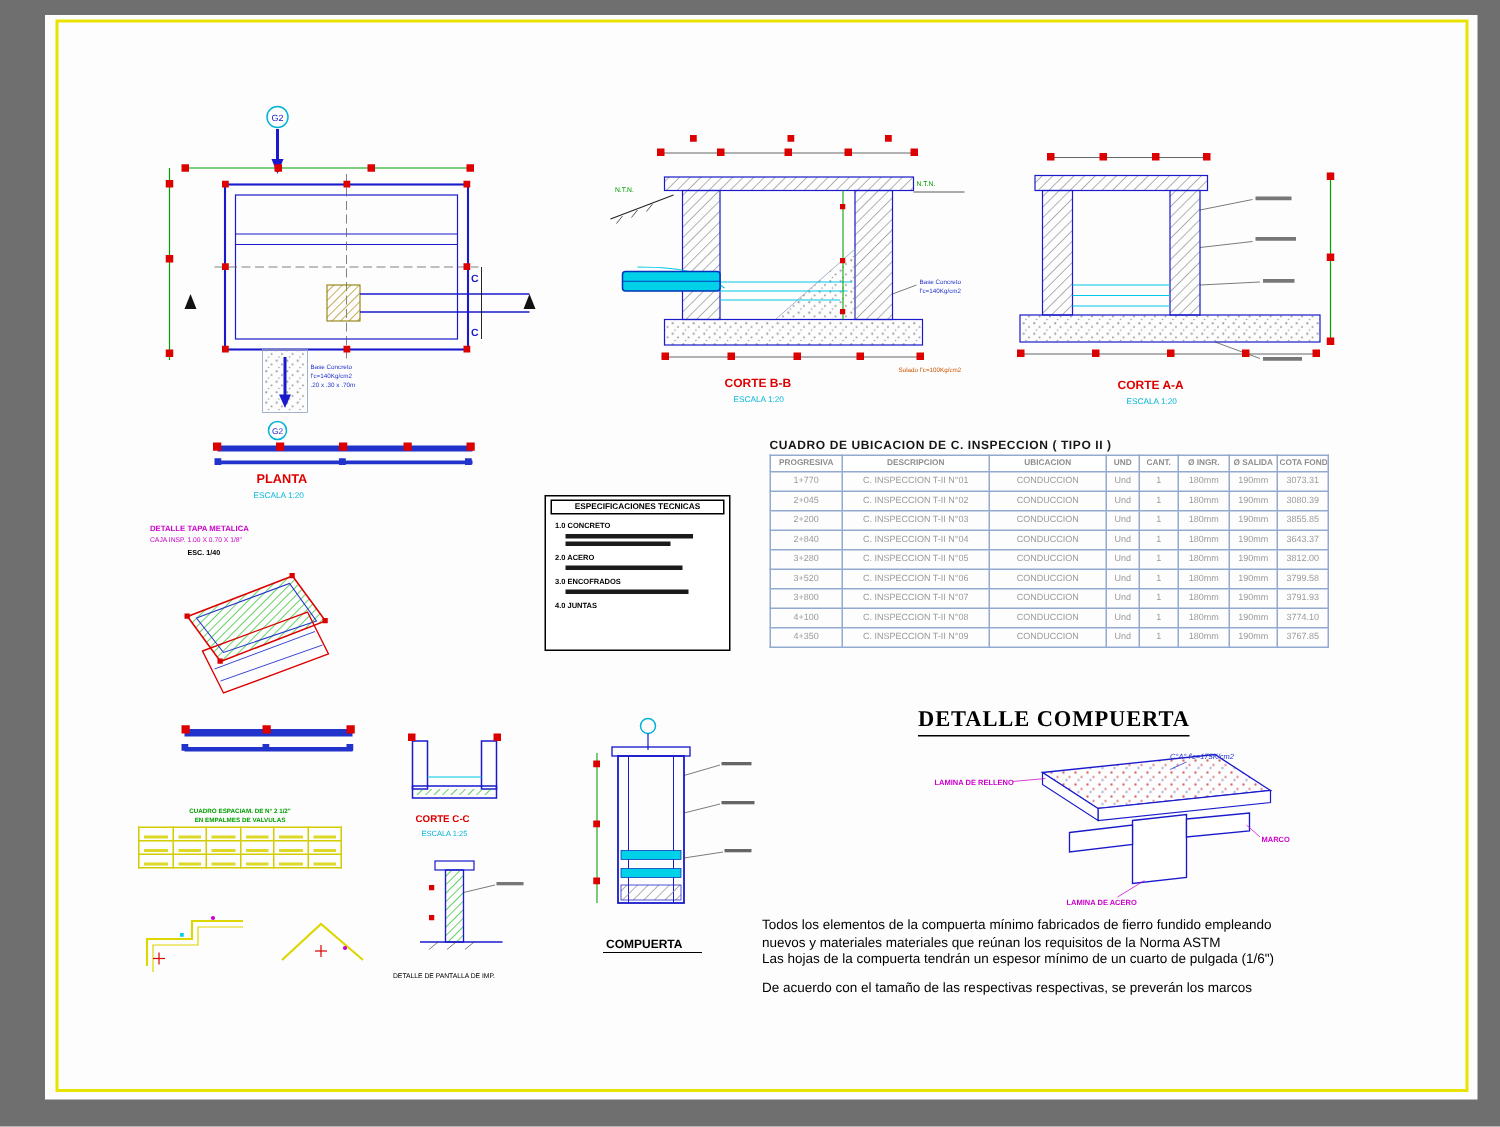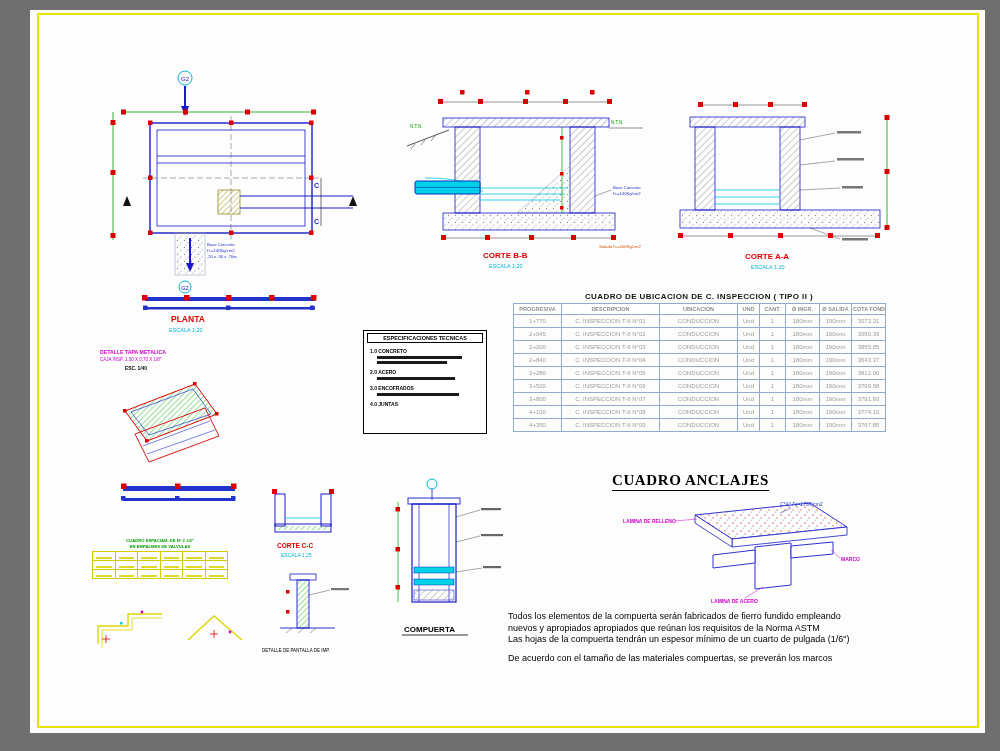"CUADRO DE UBICACION DE C." #cuadro .tbl-title { text-align: center -> none }
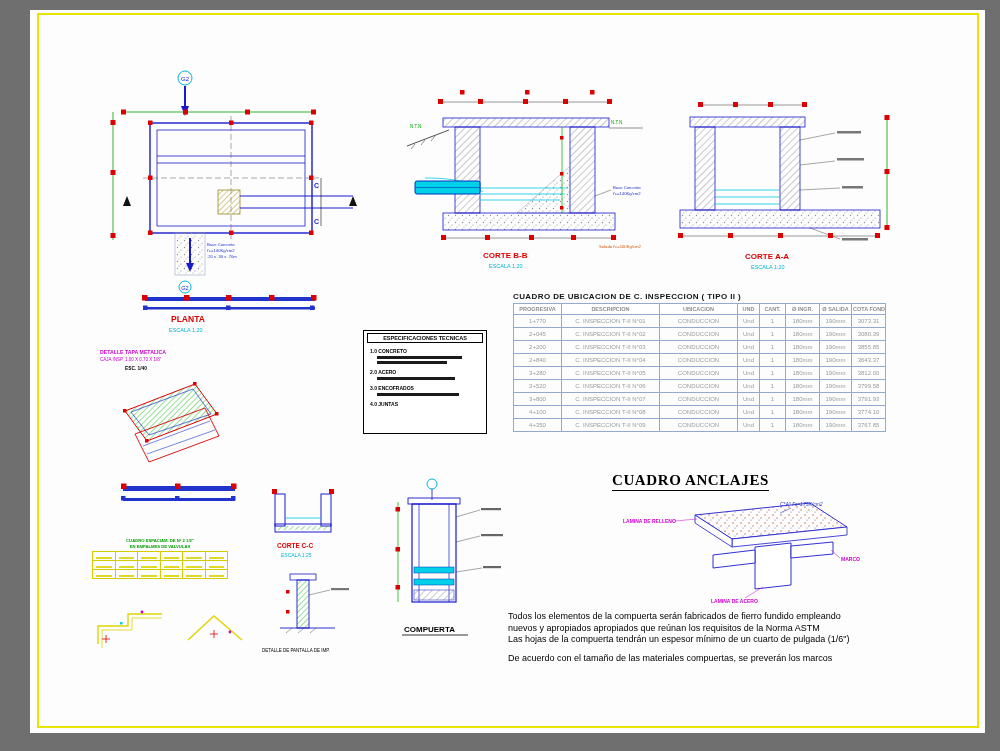"CUADRO ANCLAJES" div { text: CUADRO ANCLAJES -> DETALLE COMPUERTA }
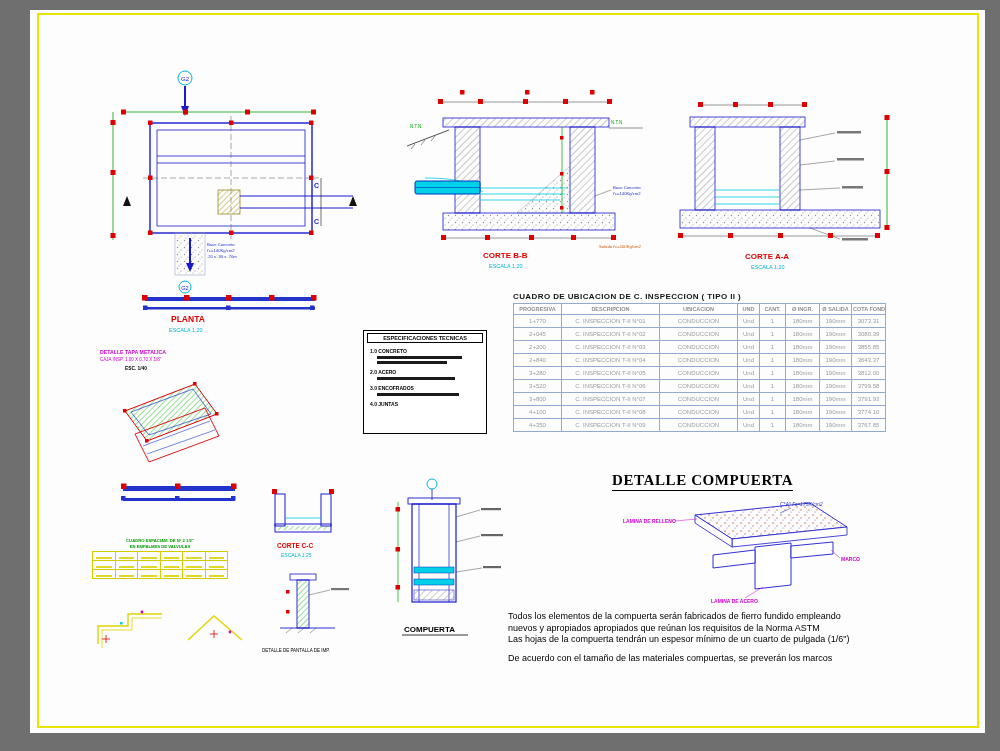"Todos los elementos de la" div.nline { text: serán -> mínimo }
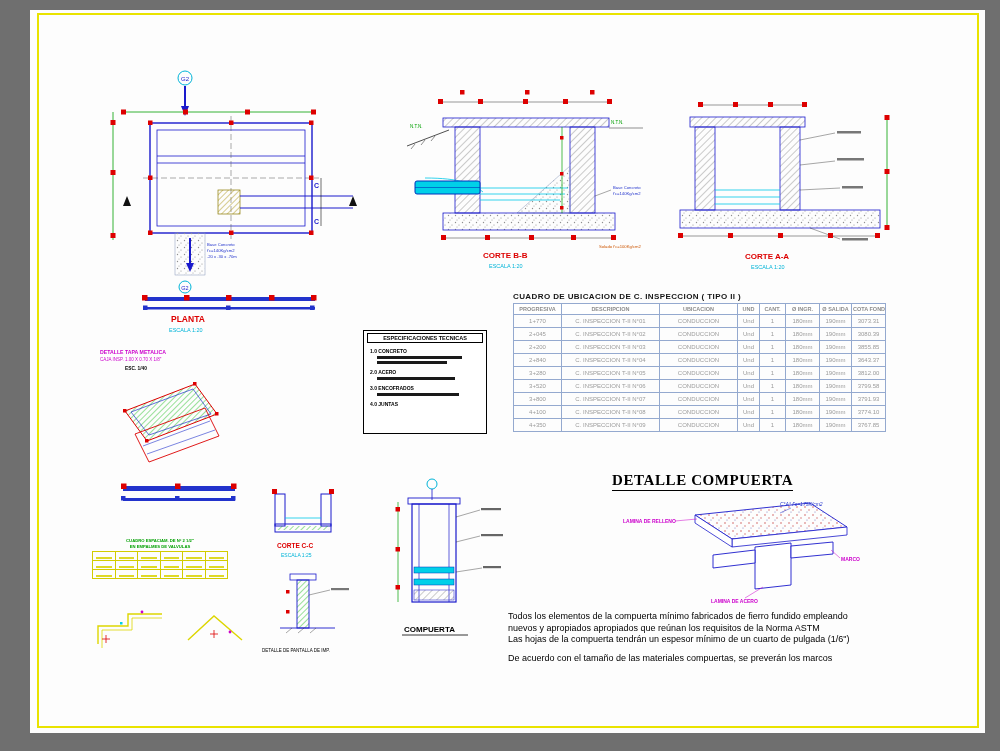"nuevos y apropiados apropiados que" div.nline { text: apropiados apropiados -> materiales materiales }
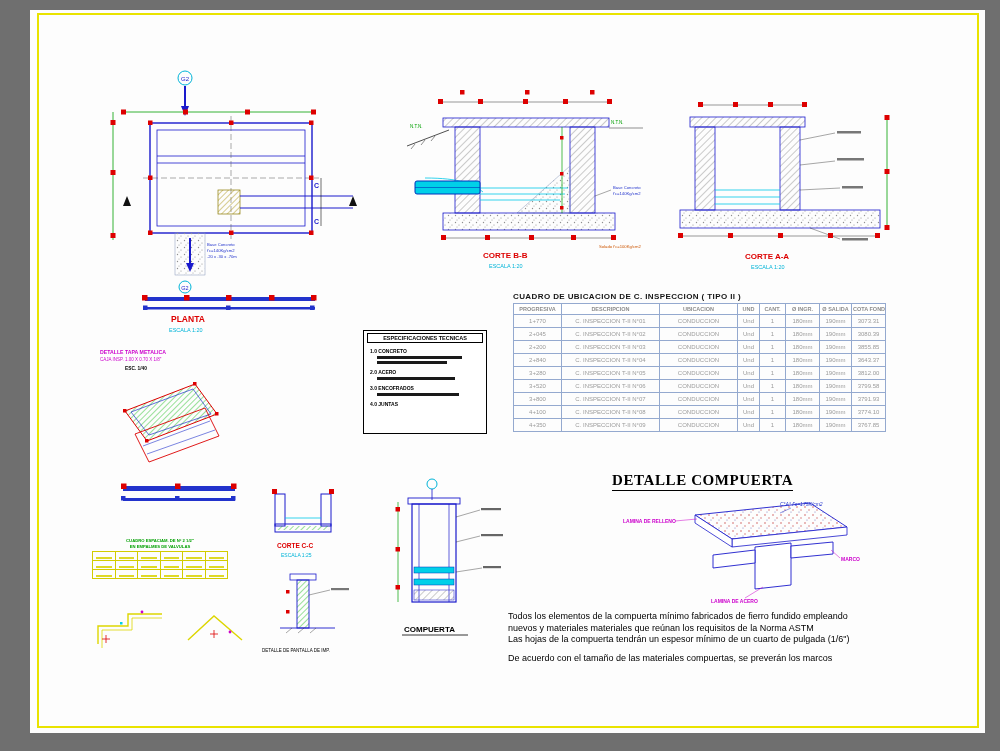"De acuerdo con el tamaño" div.nline { text: materiales compuertas -> respectivas respectivas }
